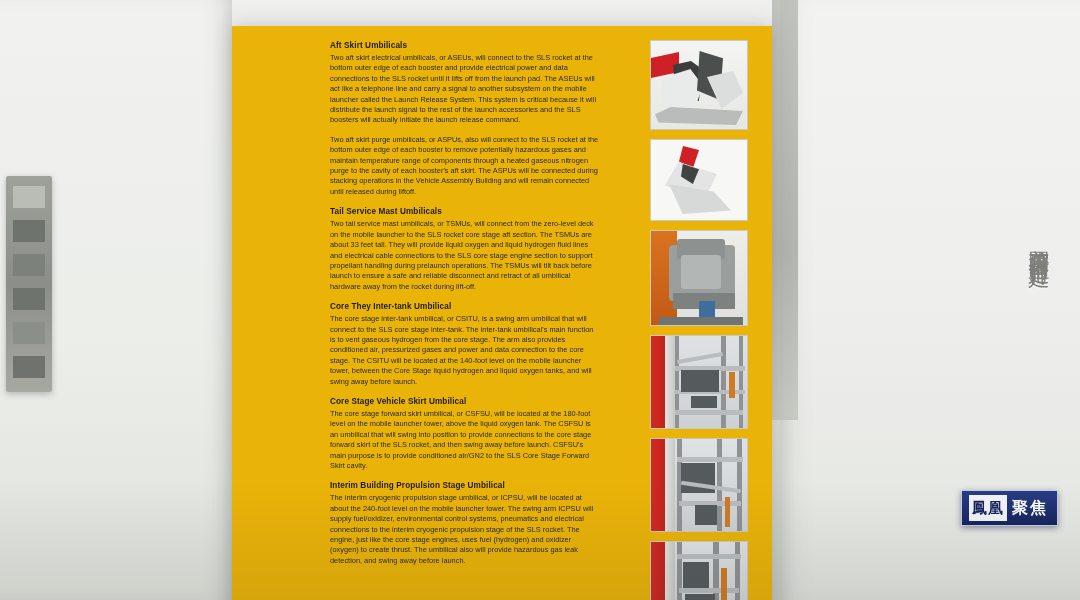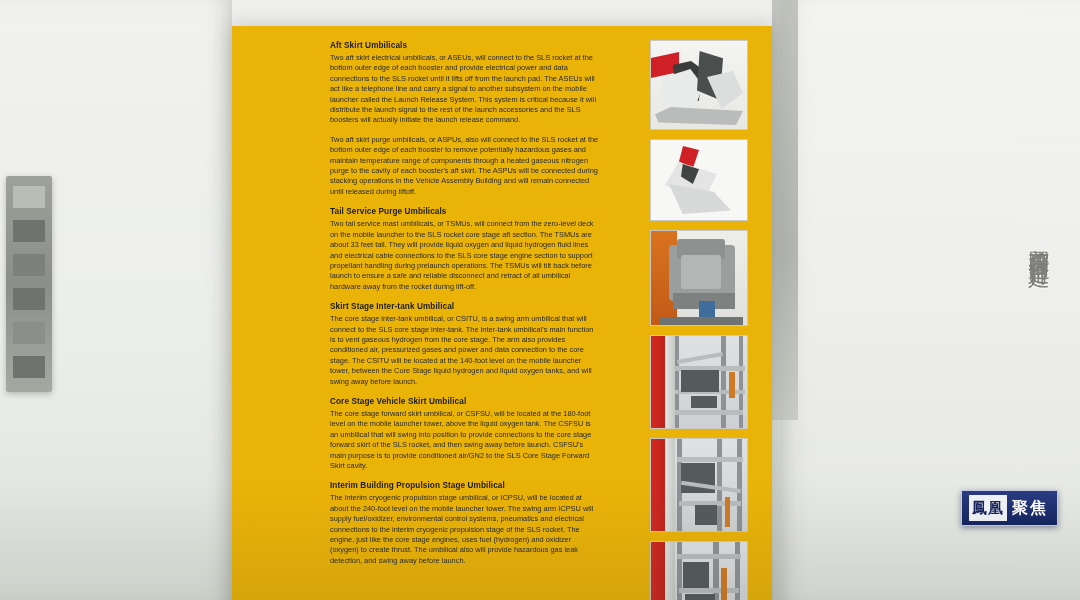"Tail Service Purge Umbilicals" p.sec-title { text: Purge -> Mast }
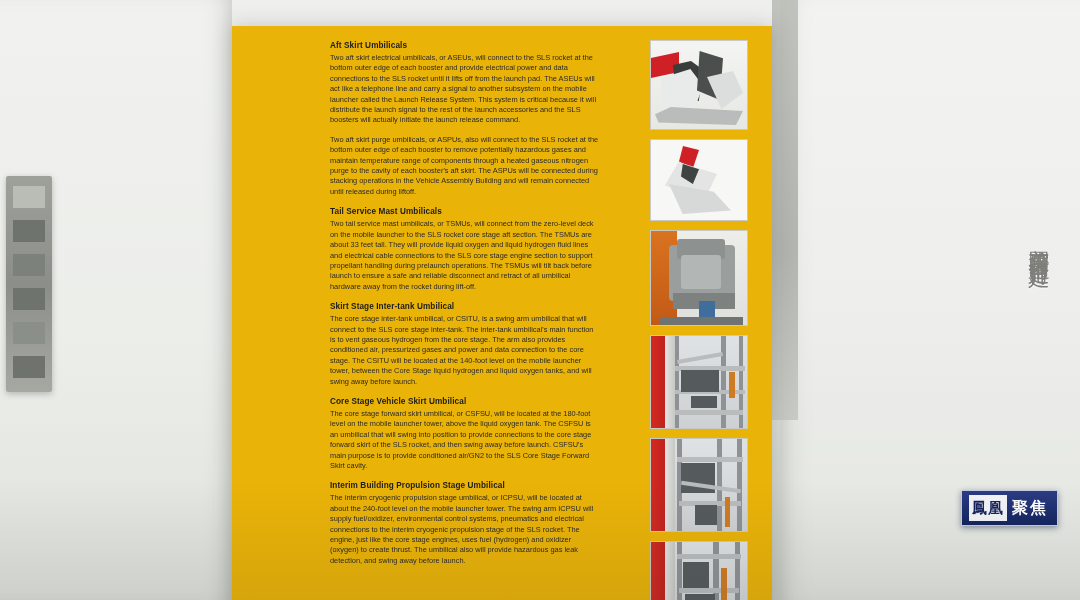"Skirt Stage Inter-tank Umbilical" p.sec-title { text: Skirt Stage -> Core They }
